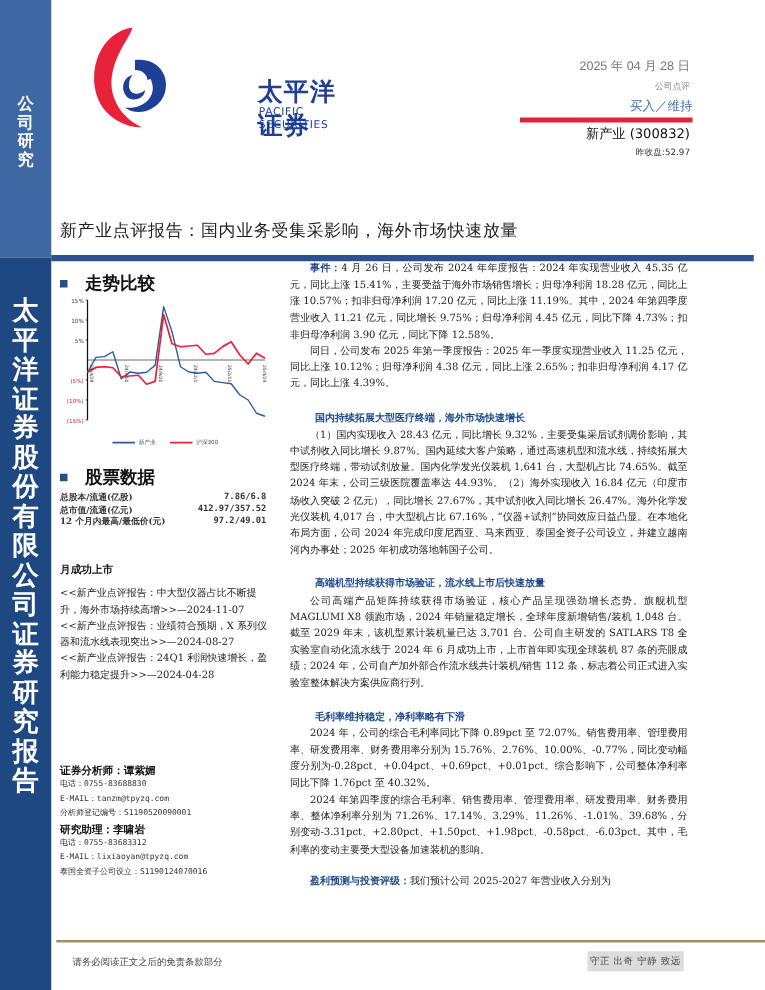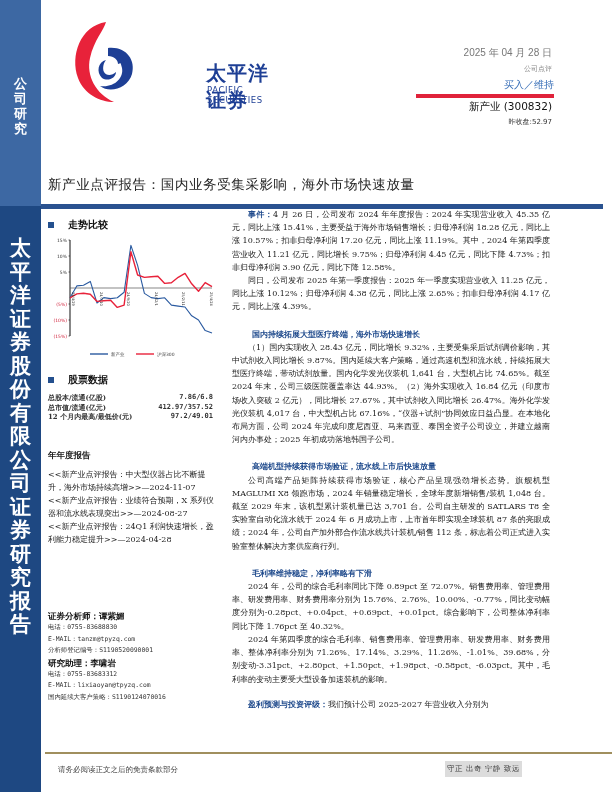"走势比较" .sec-head { font-size: 10px -> 14px }
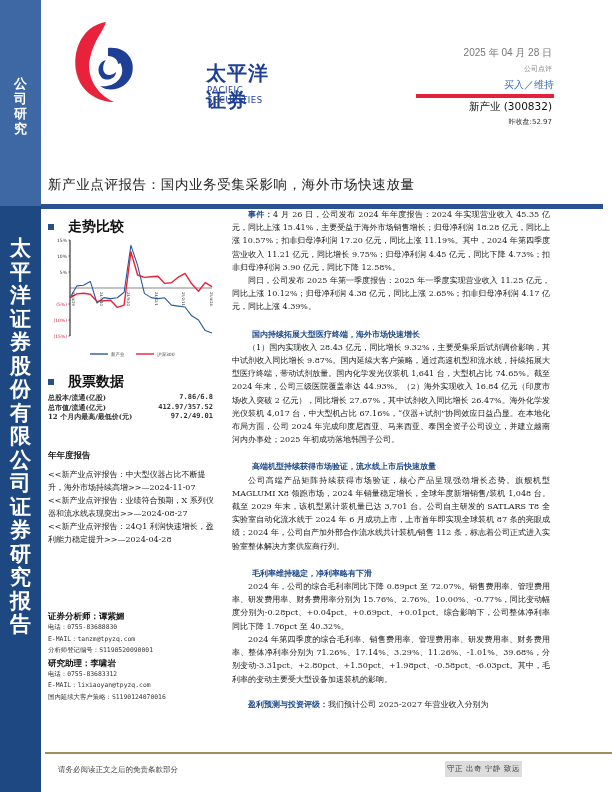"年年度报告" div.related-head { text: 年年度报告 -> 月成功上市 }
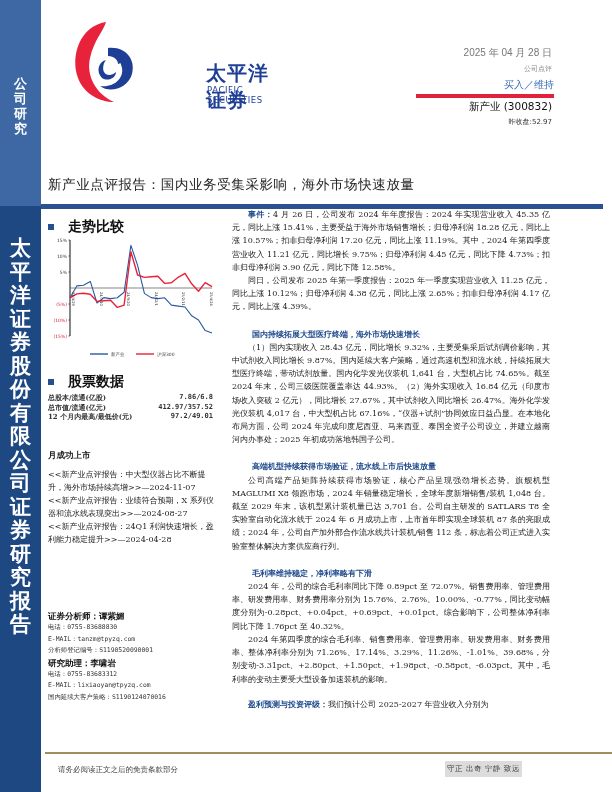"国内延续大客户策略：S1190124070016" div.mono { text: 国内延续大客户策略 -> 泰国全资子公司设立 }
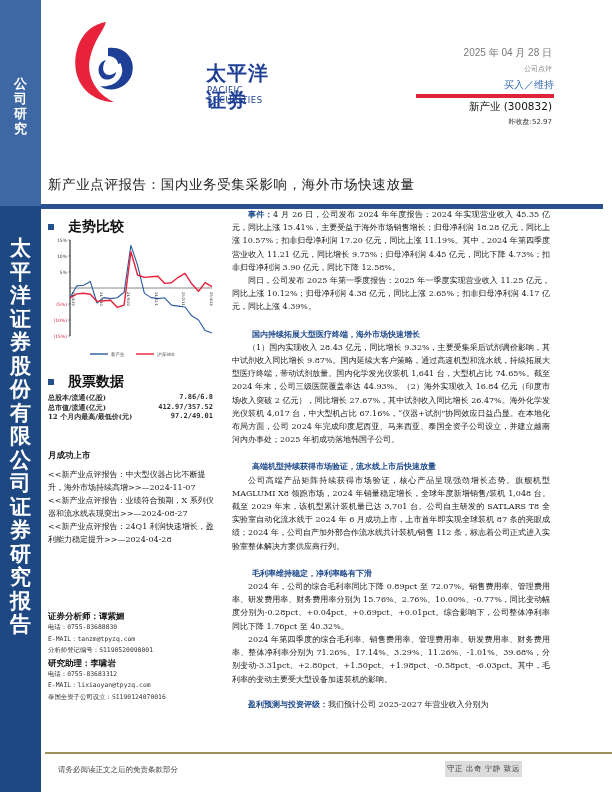"守正 出奇 宁静 致远" .foot-right { left: 445px -> 470px }
